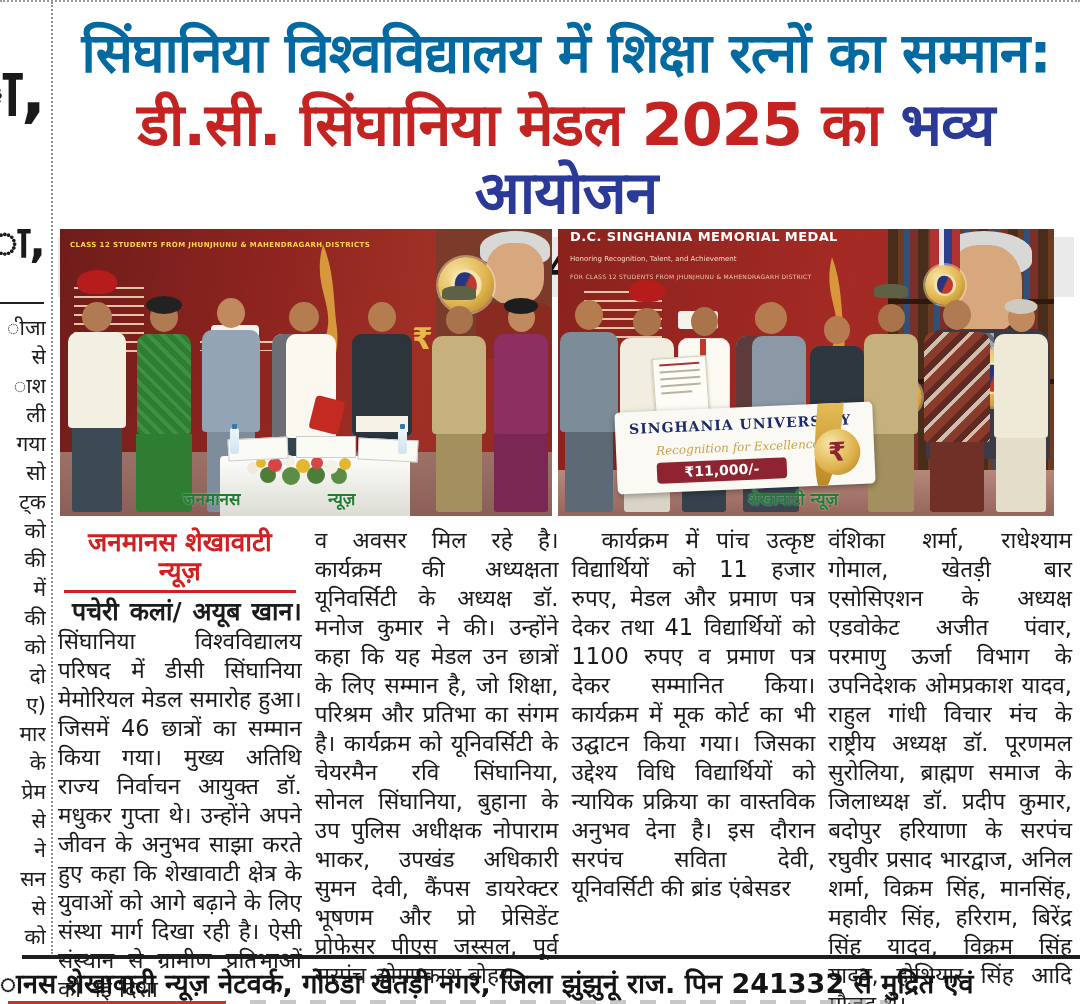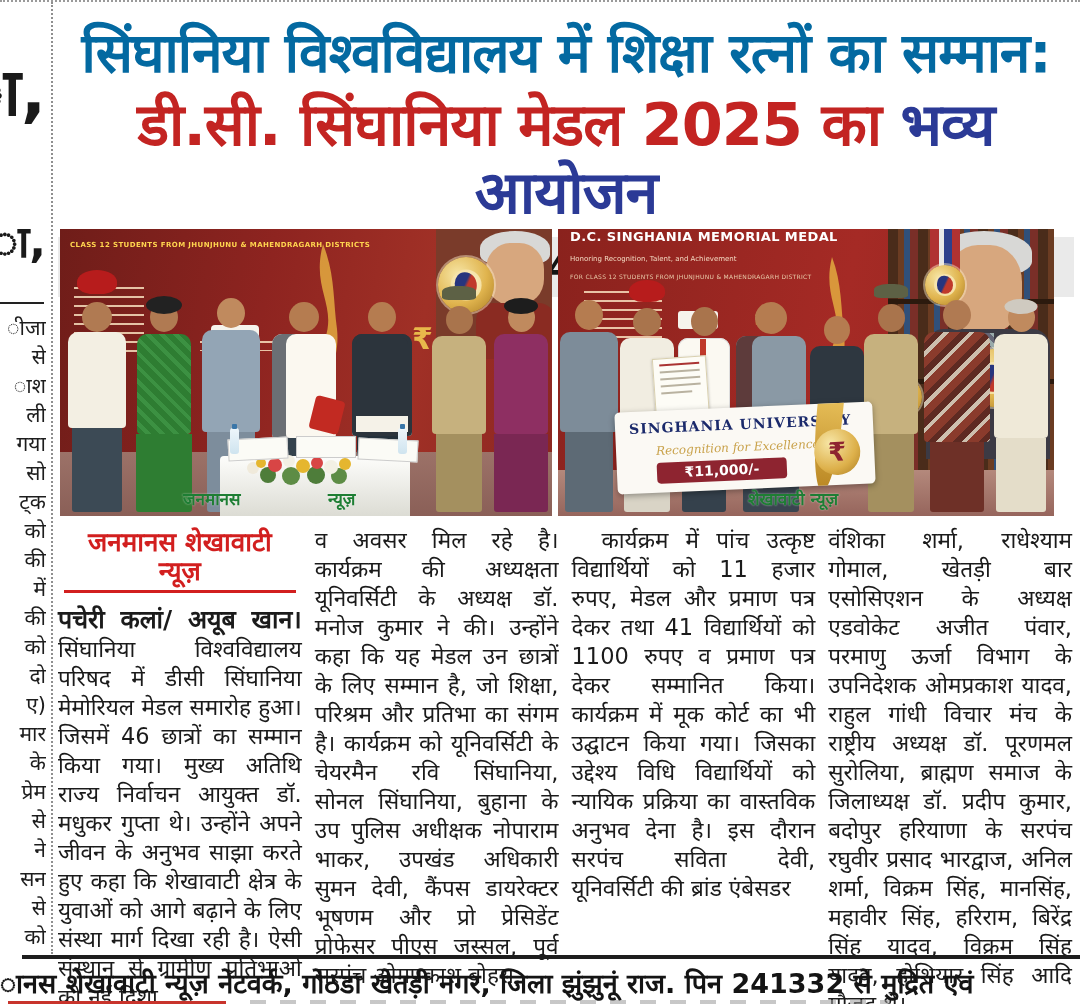"जनमानस शेखावाटी न्यूज़" .credit { margin: 2px 6px 12px -> 2px 6px 4px }
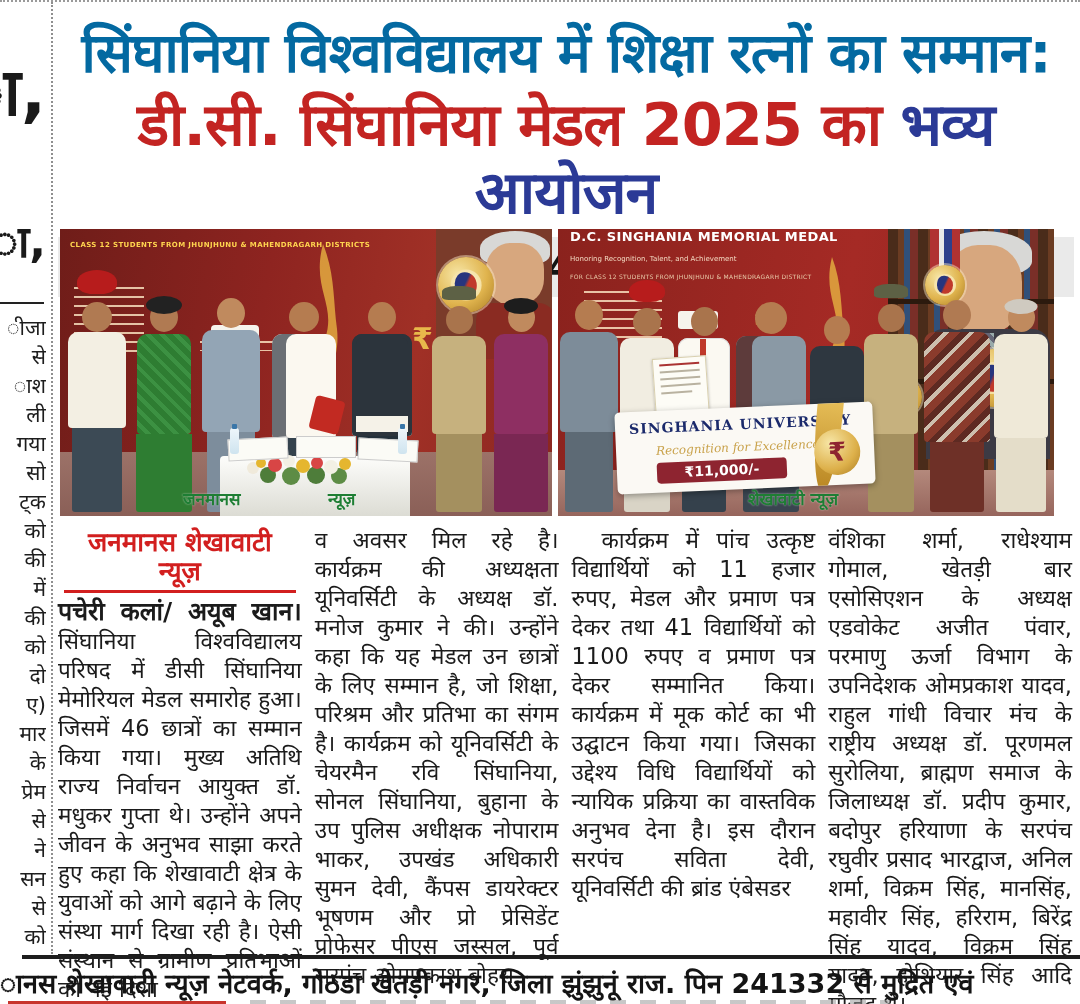"पचेरी कलां/ अयूब खान।" .byline { margin-left: none -> 14px }
